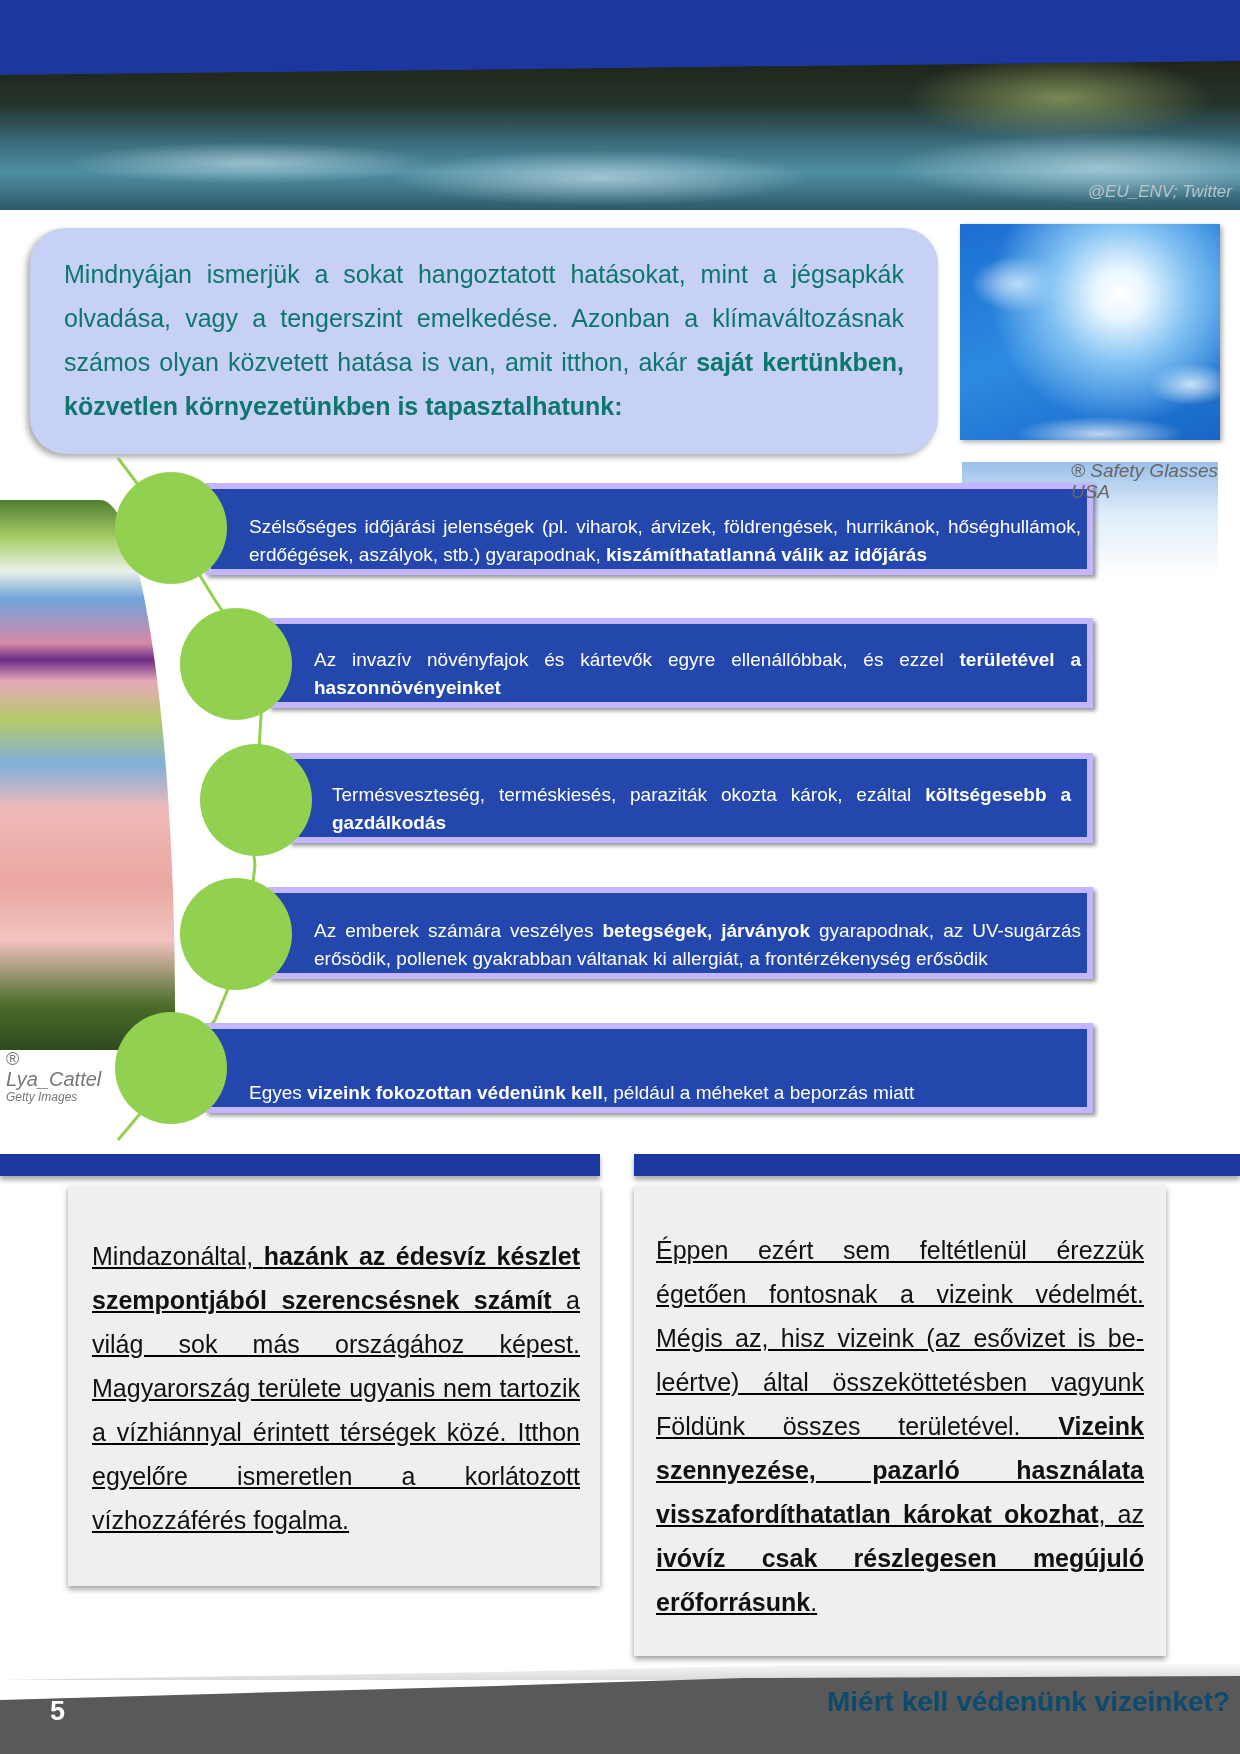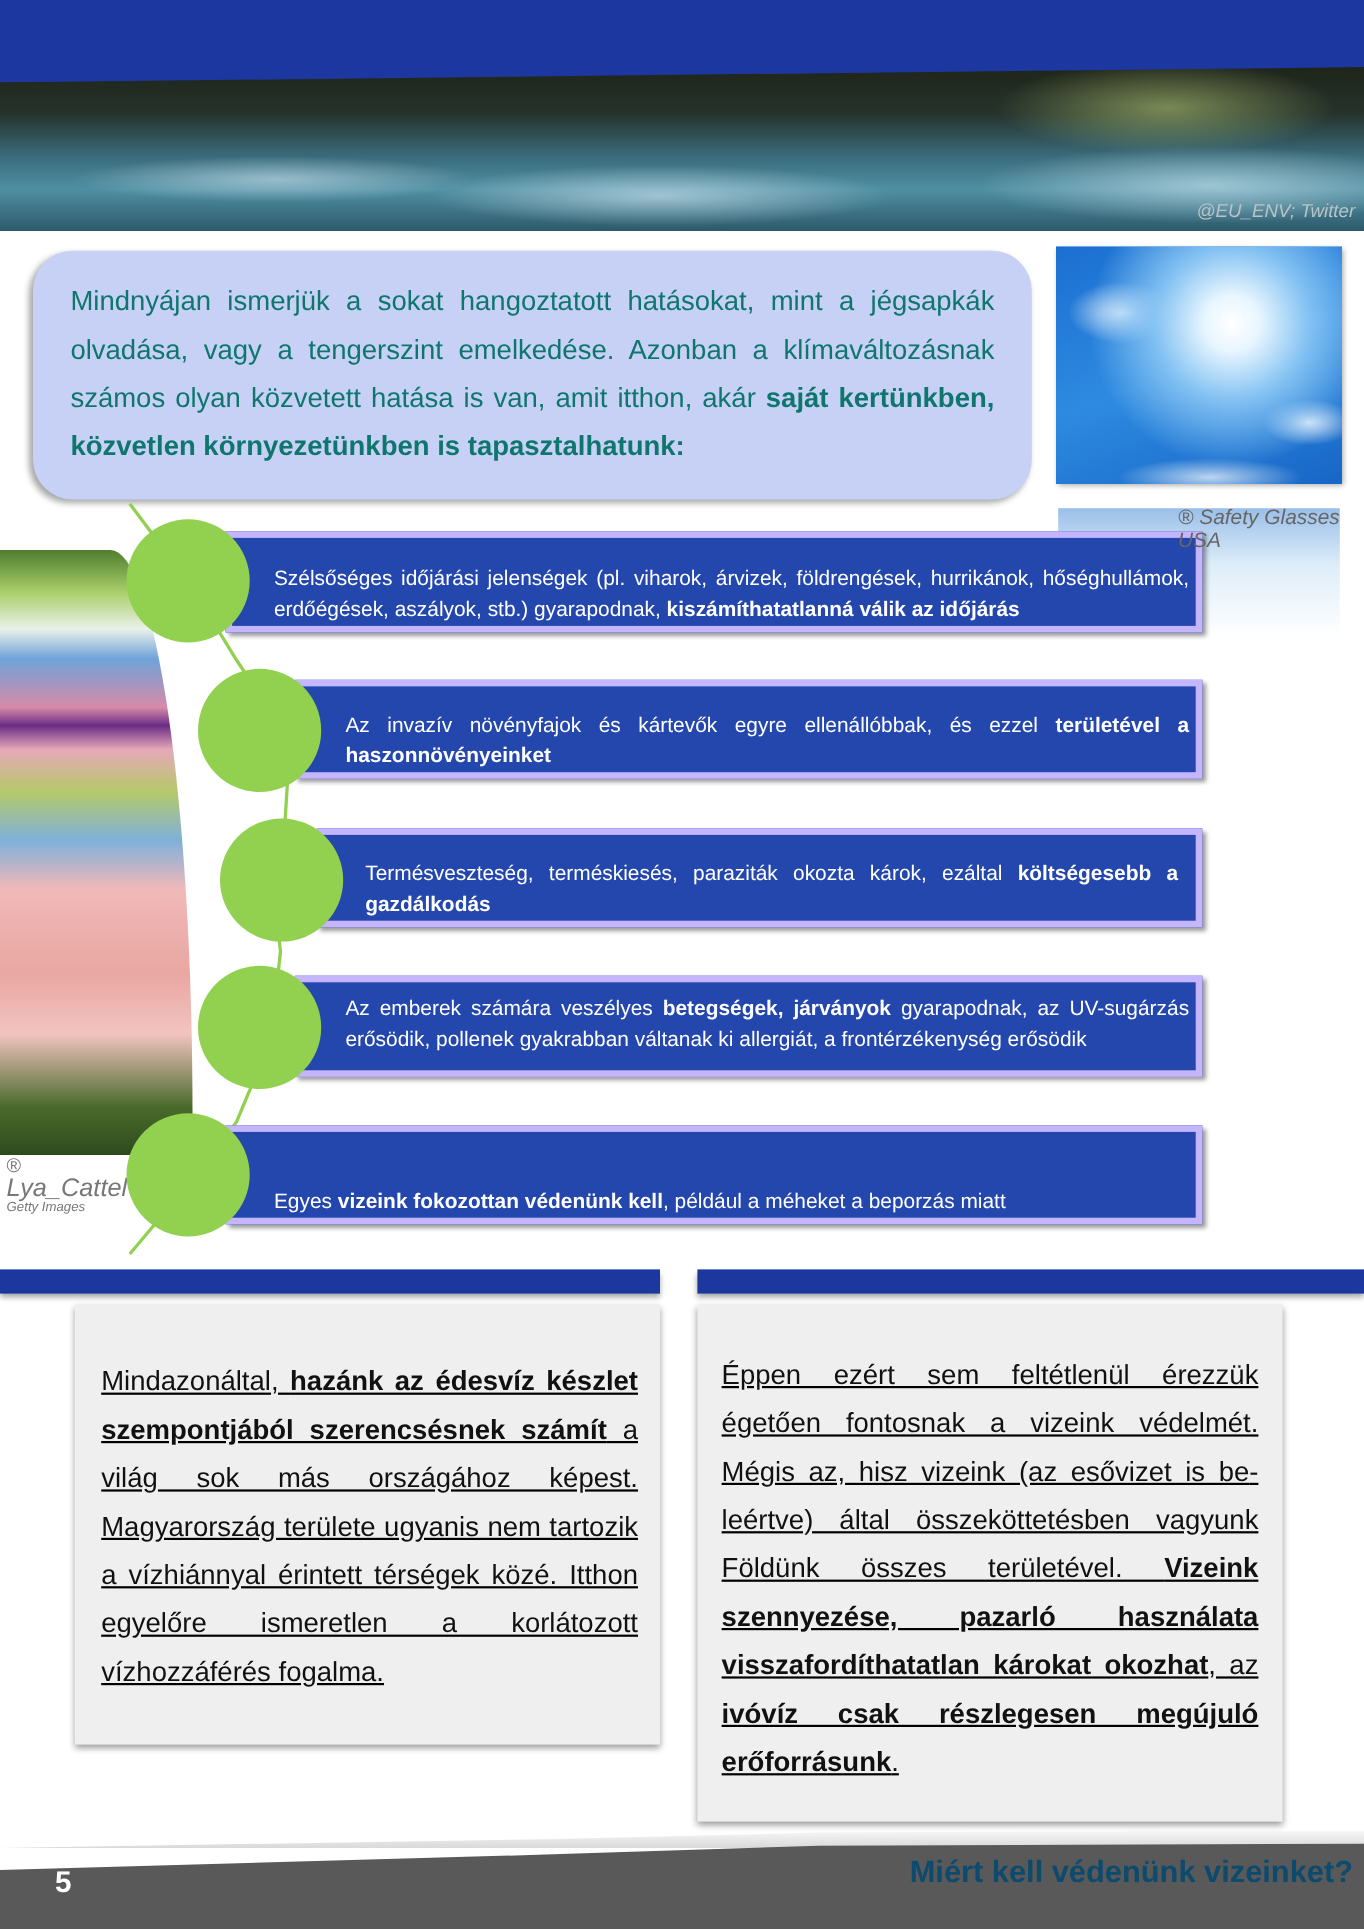"Az emberek számára veszélyes betegségek," div.bullet-bar { padding: 0 6px 13px 40px -> 0 6px 0 40px }
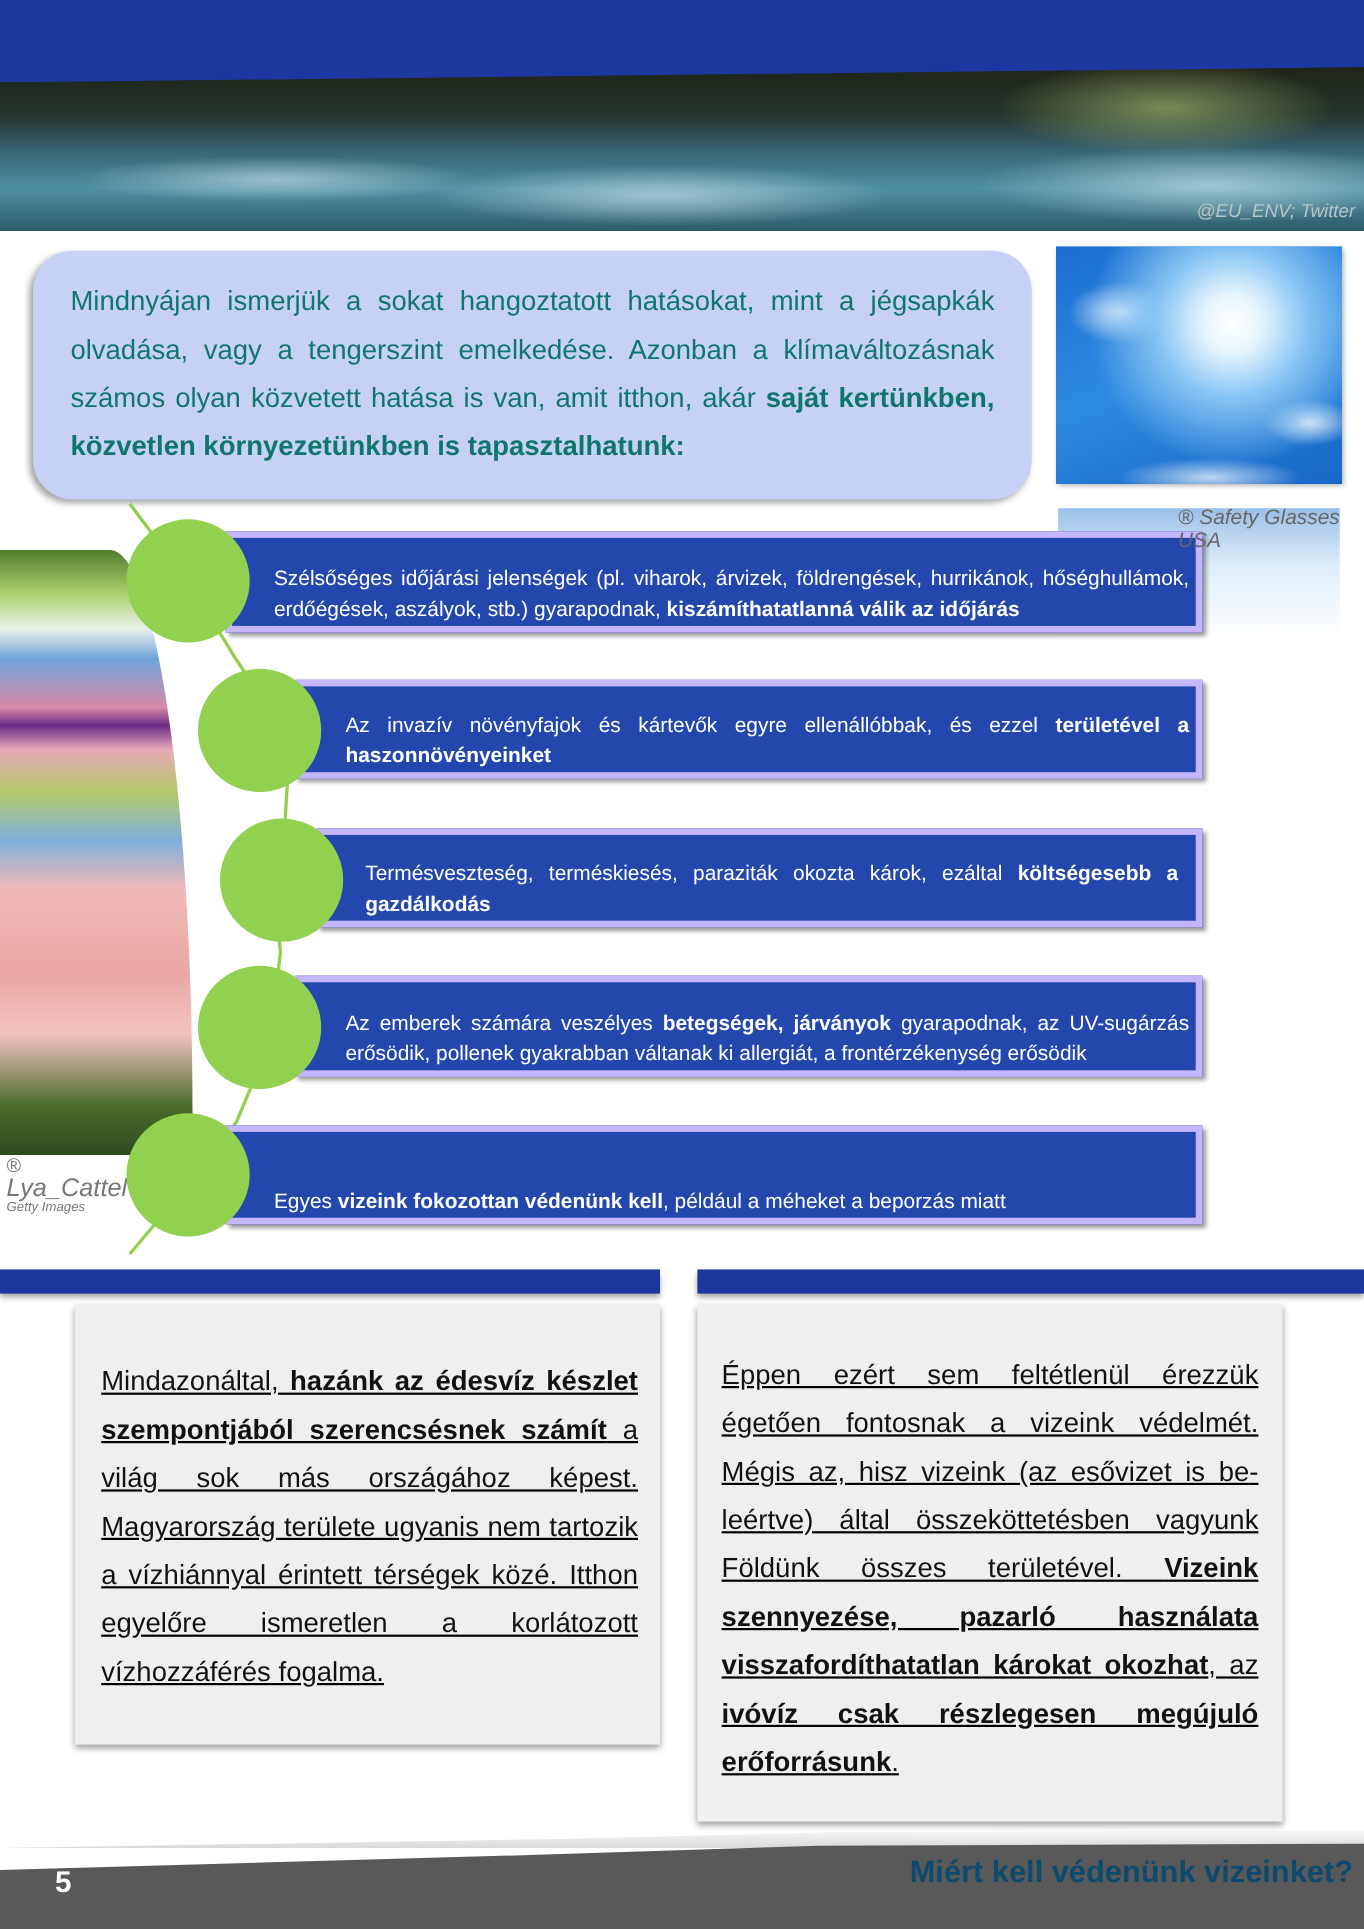"Lya_Cattel" .flower-credit .name { font-size: 23px -> 20px }
